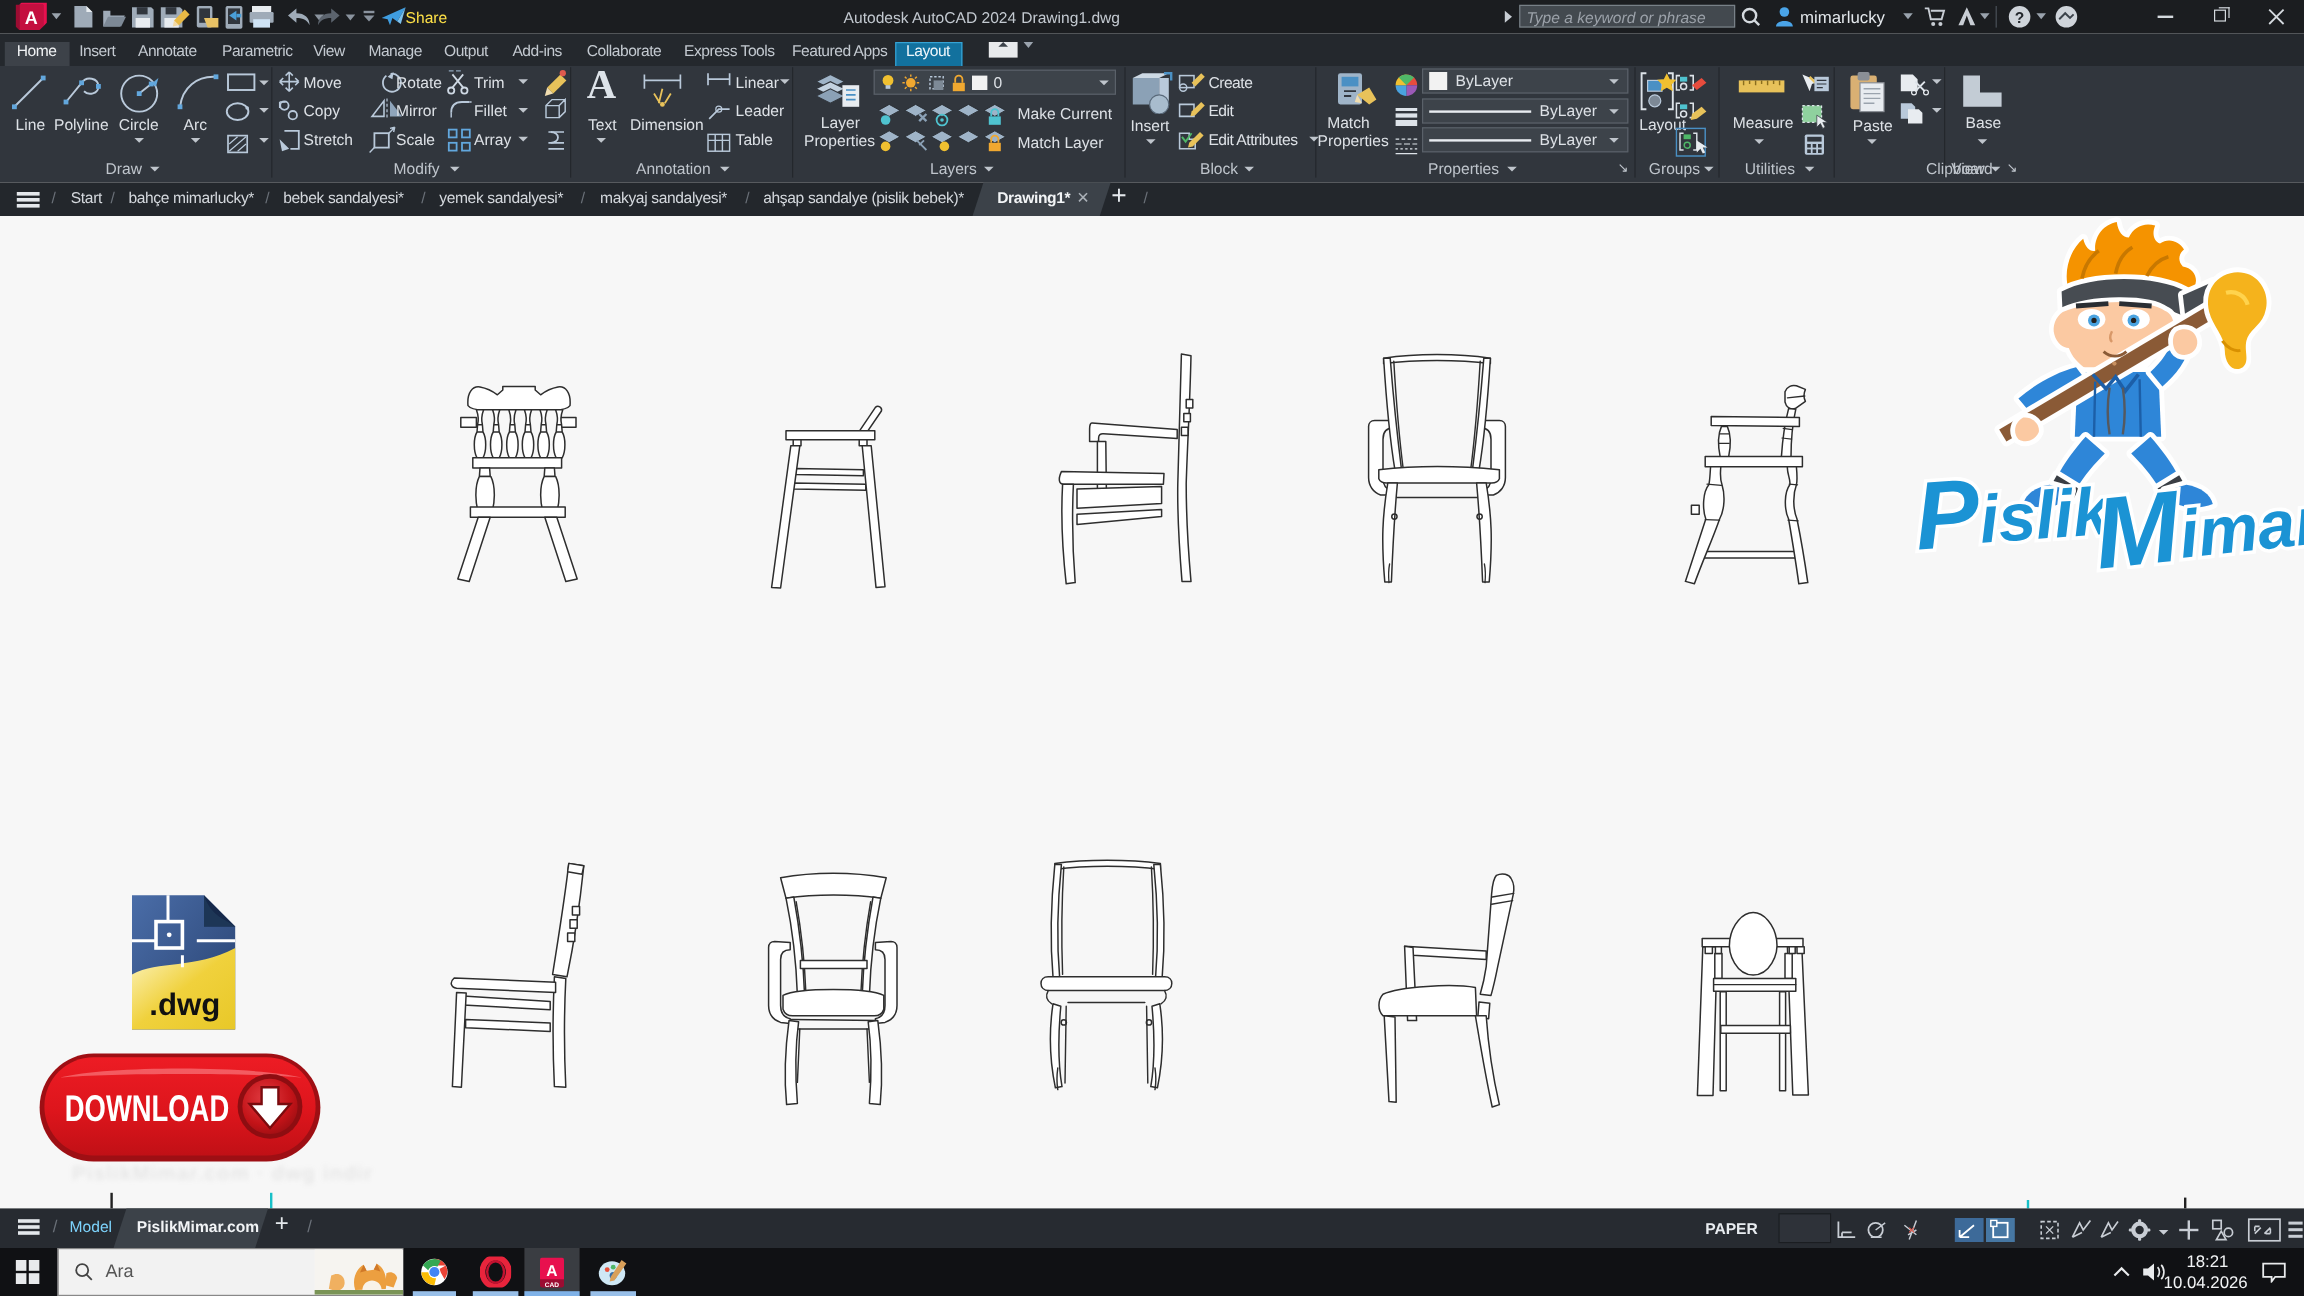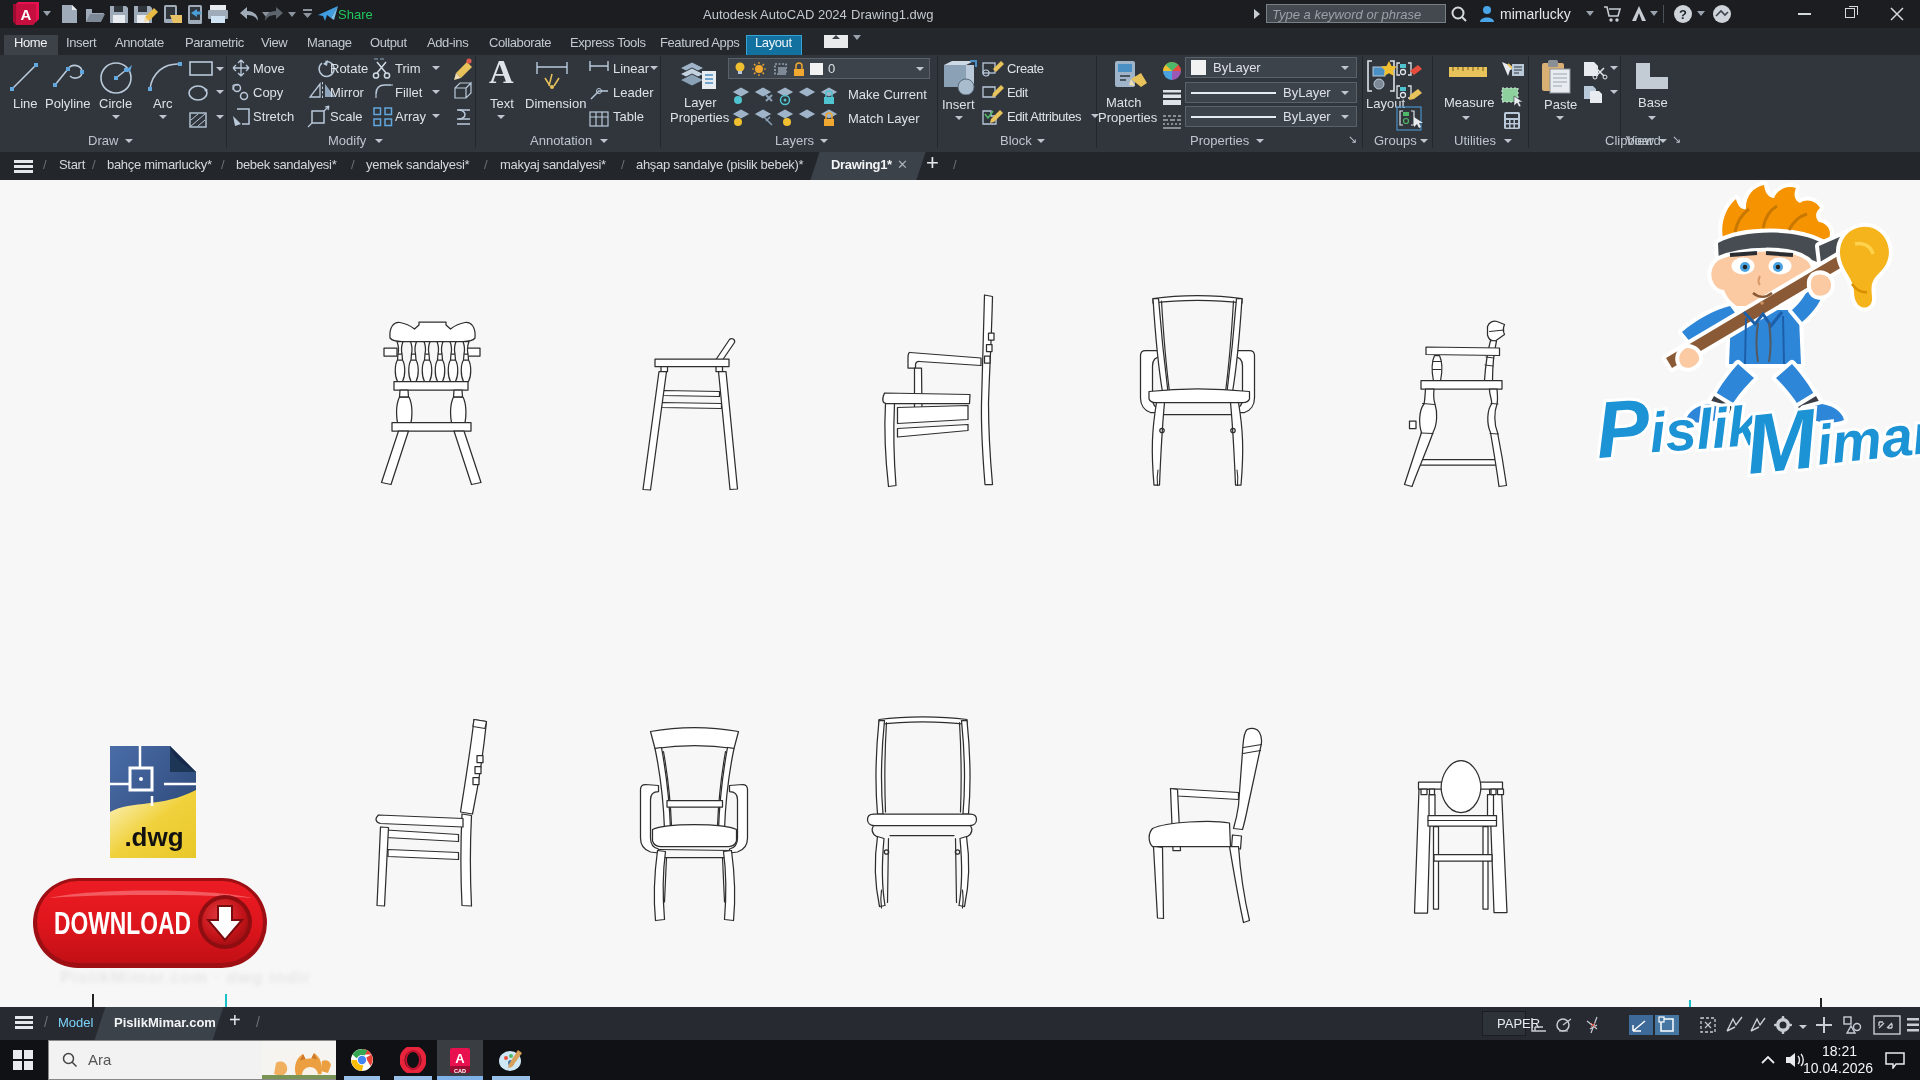"Share" div.t { color: #22c55e -> #fde047 }
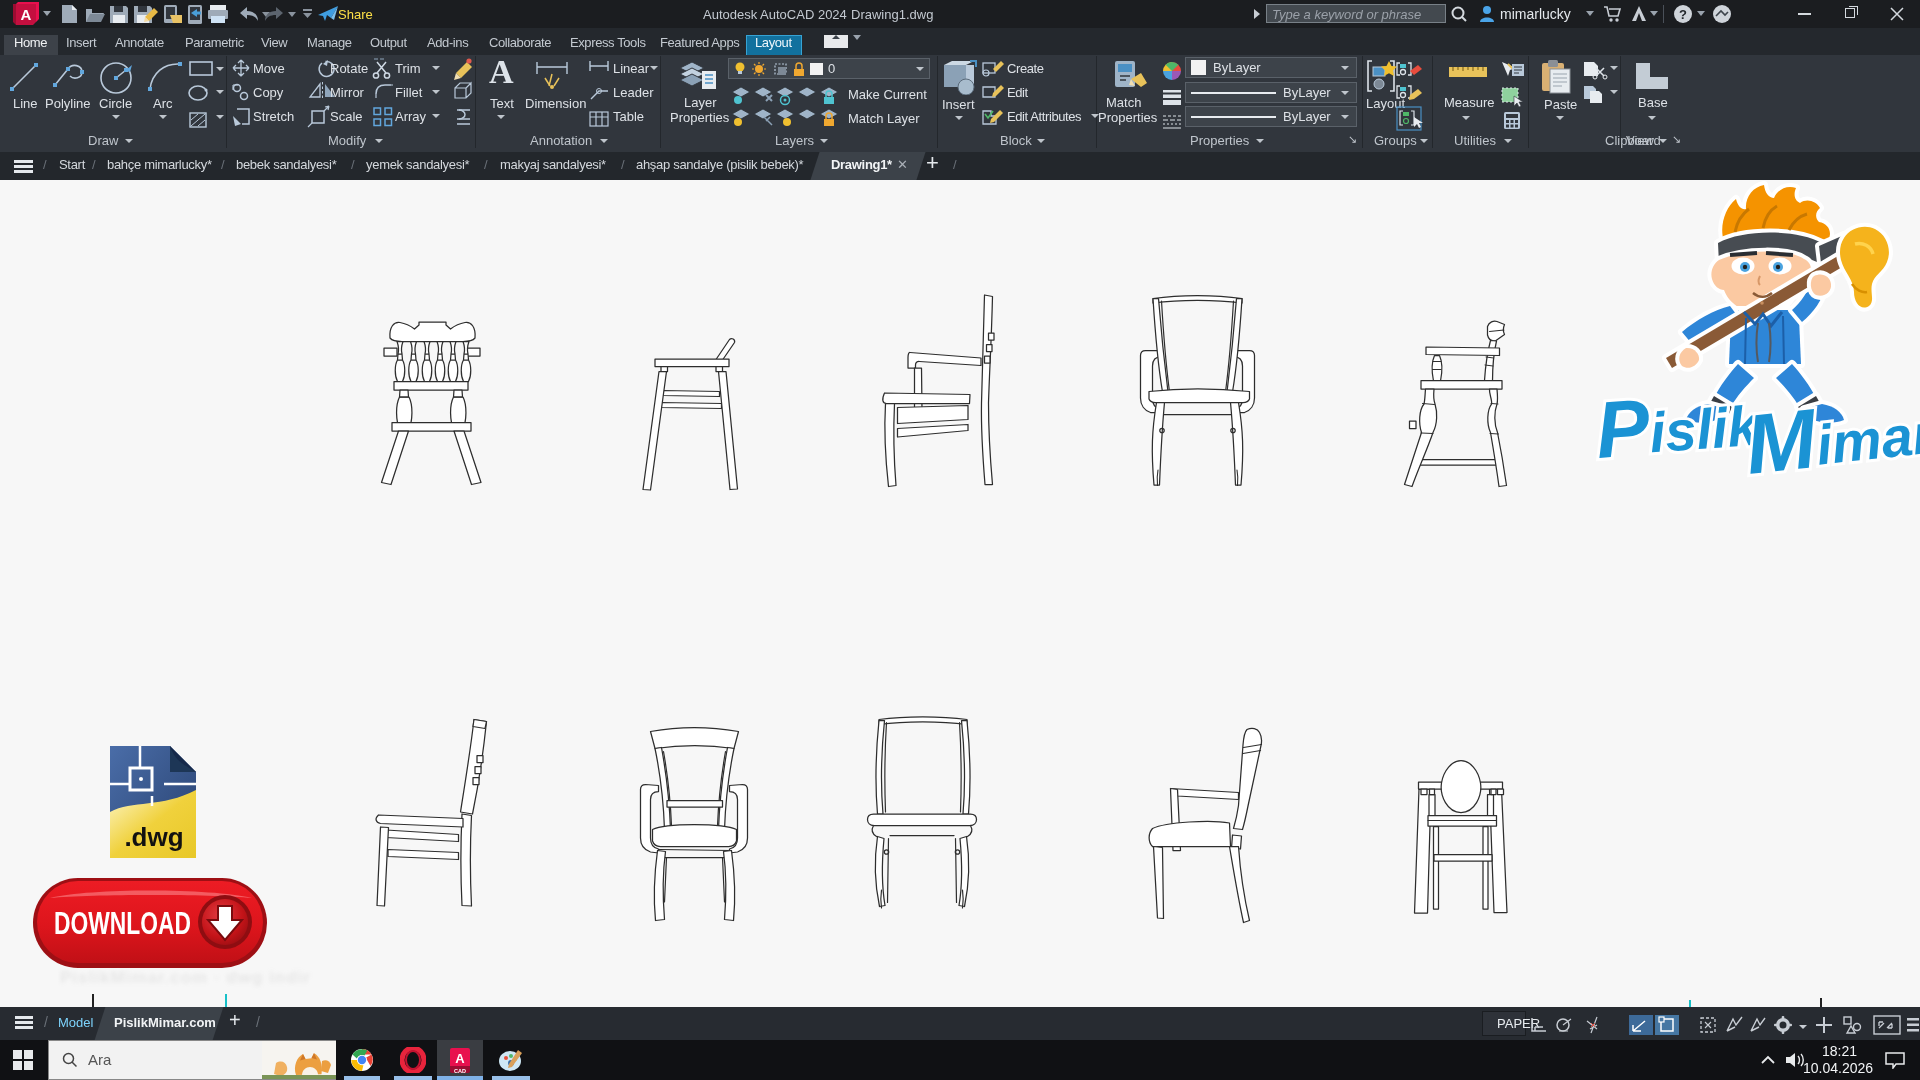"PAPER" div.t { font-weight: normal -> bold; left: 1497px -> 1421px }
